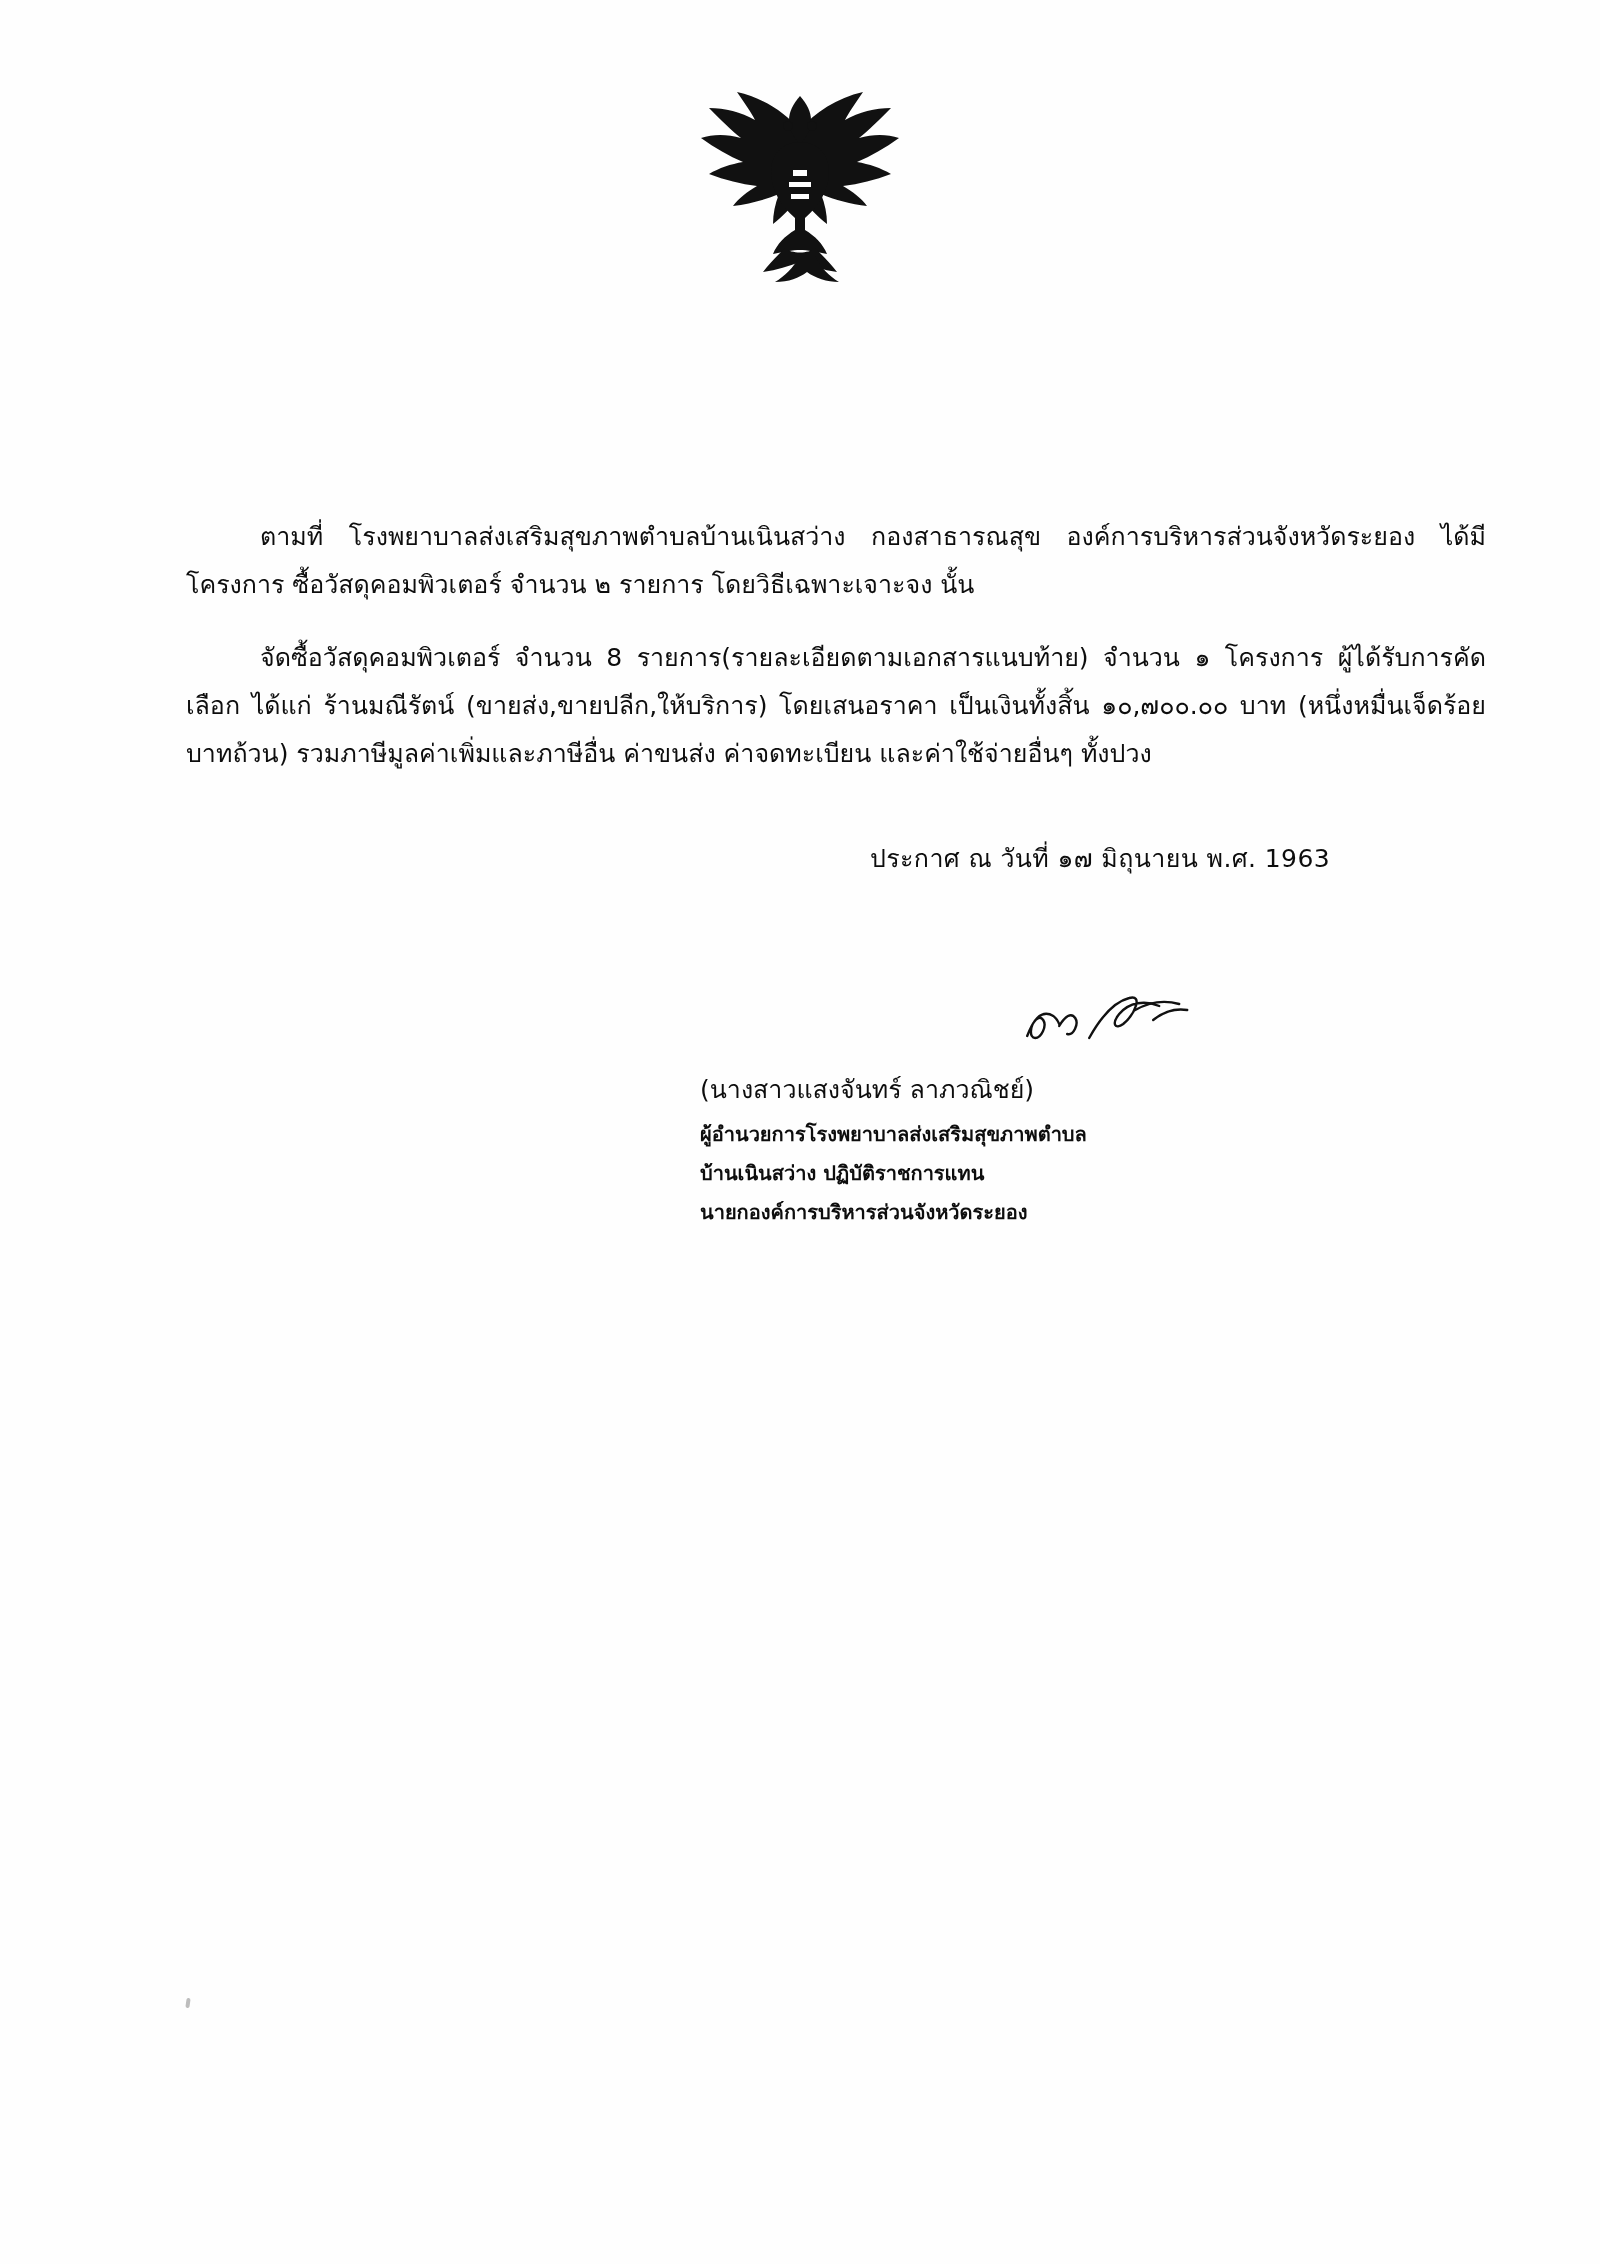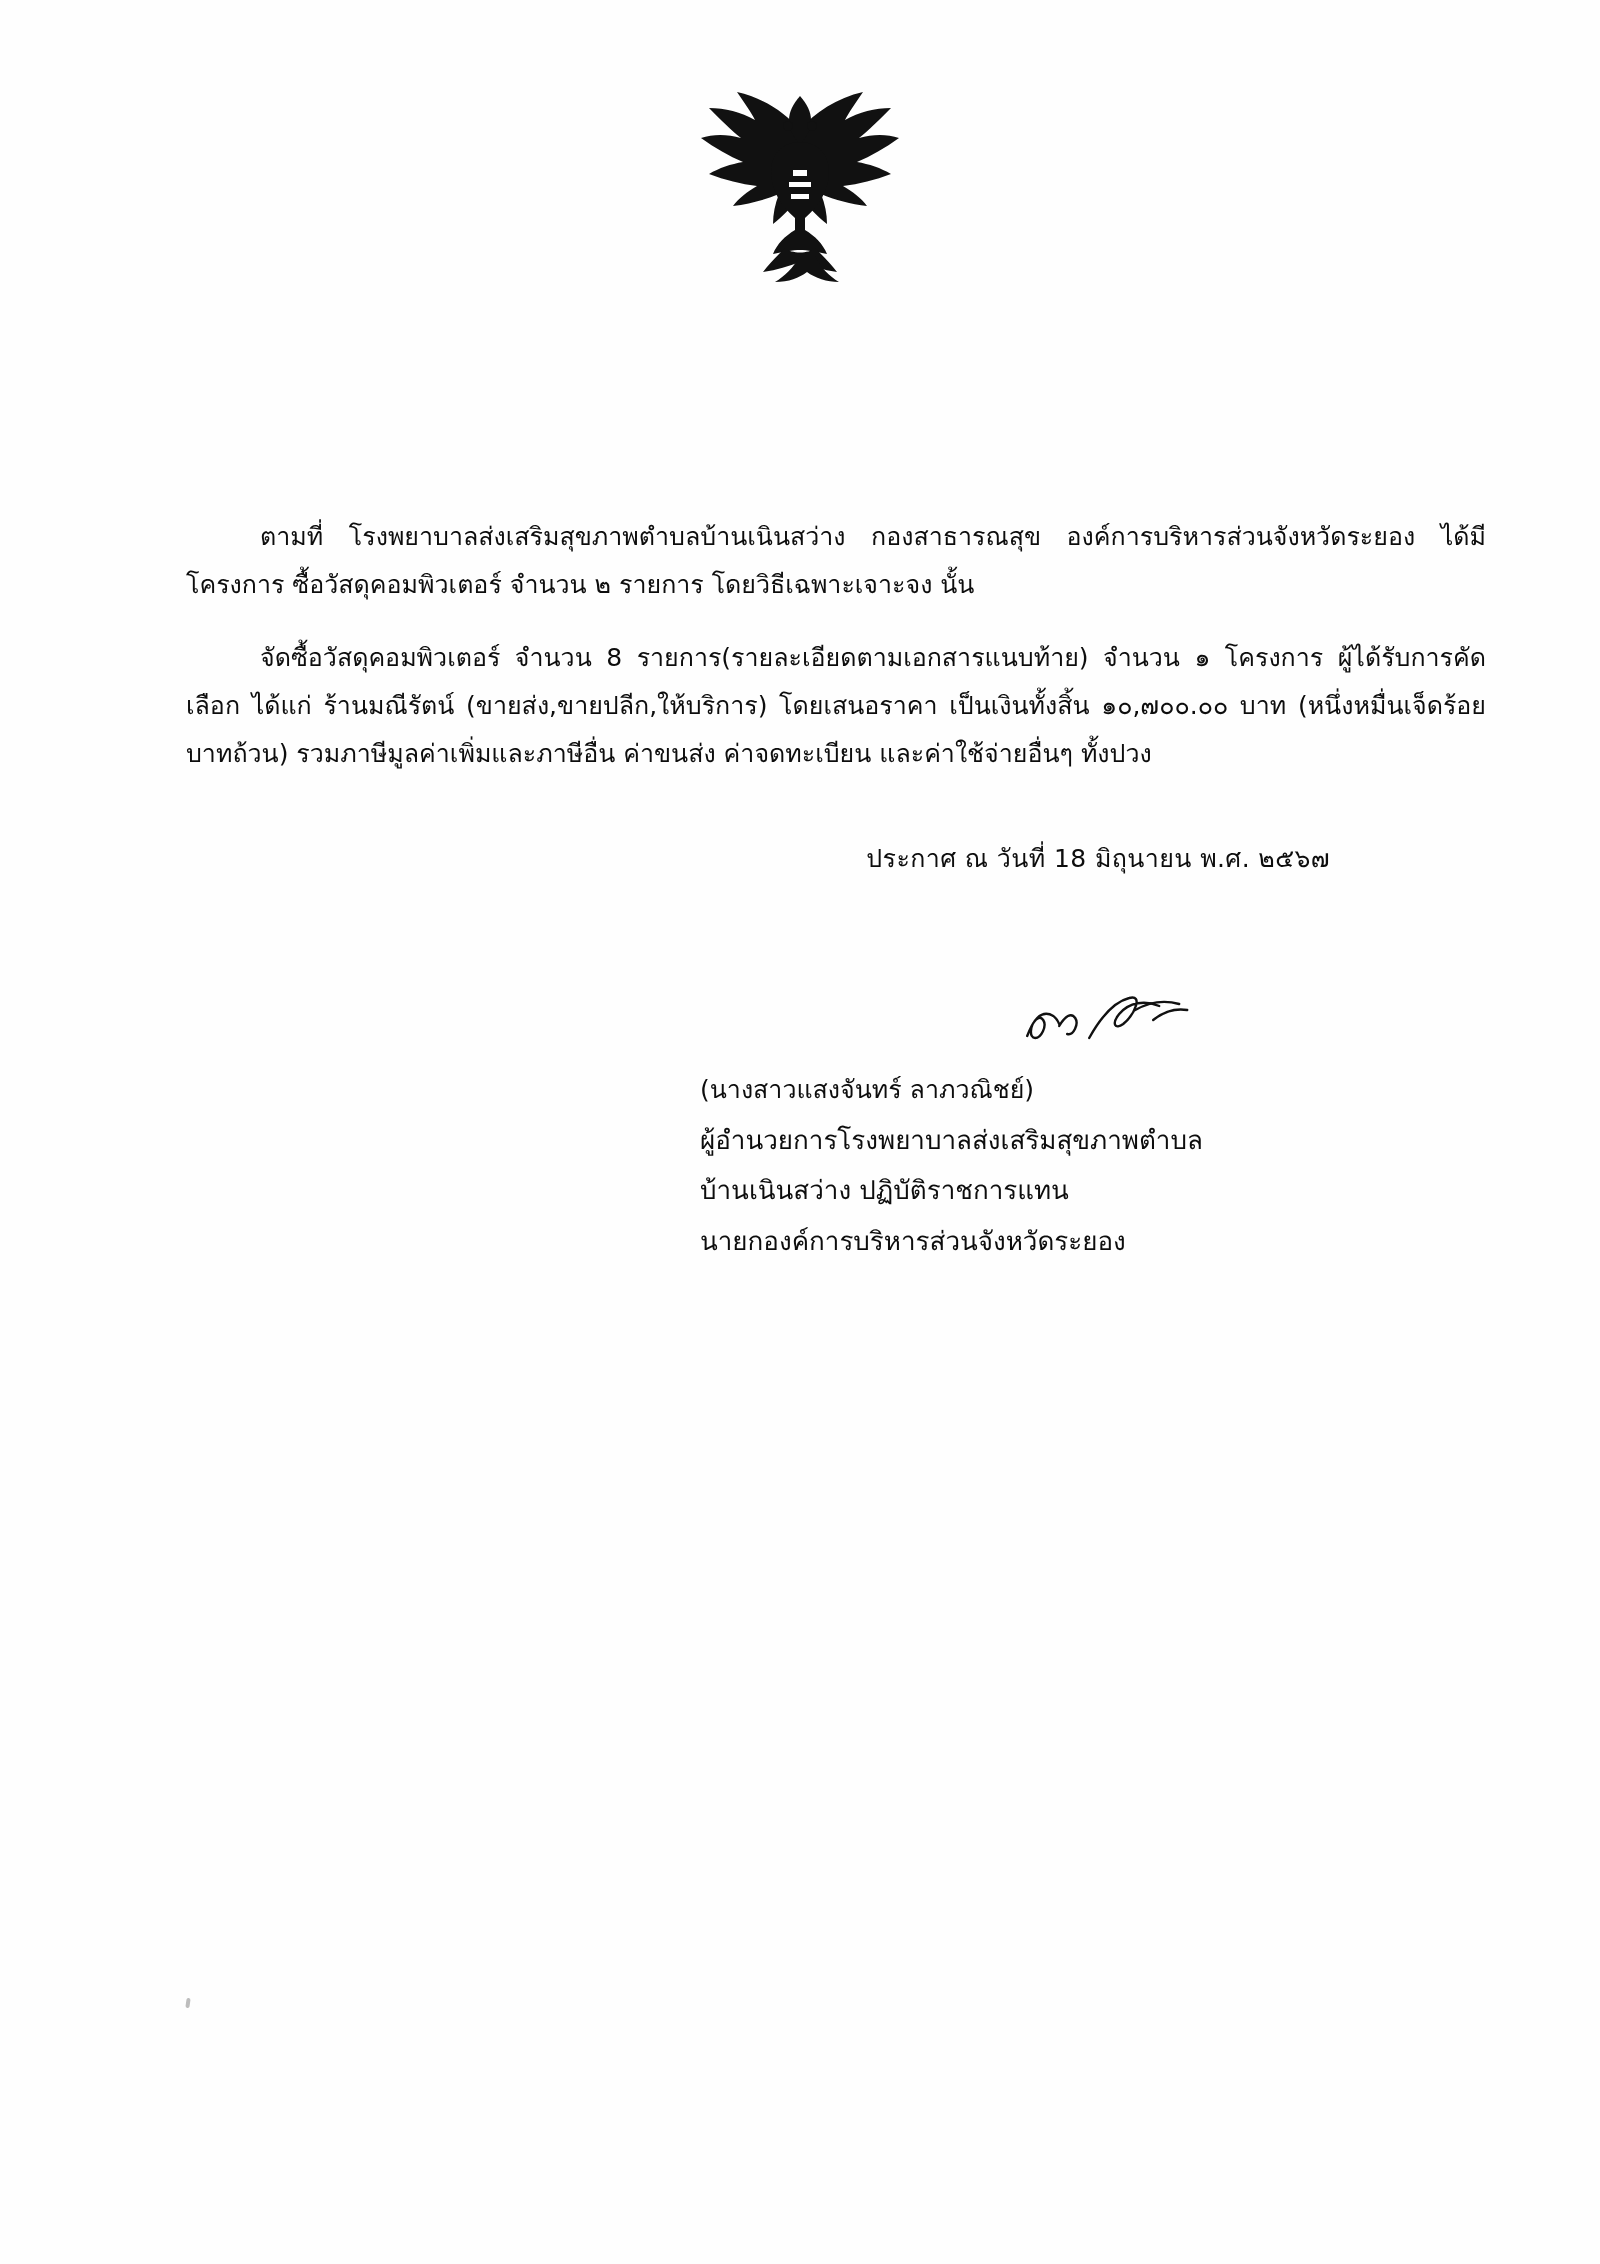"ประกาศ ณ วันที่ 18 มิถุนายน" div.date-line { text: 18  มิถุนายน พ.ศ. ๒๕๖๗ -> ๑๗  มิถุนายน พ.ศ. 1963 }
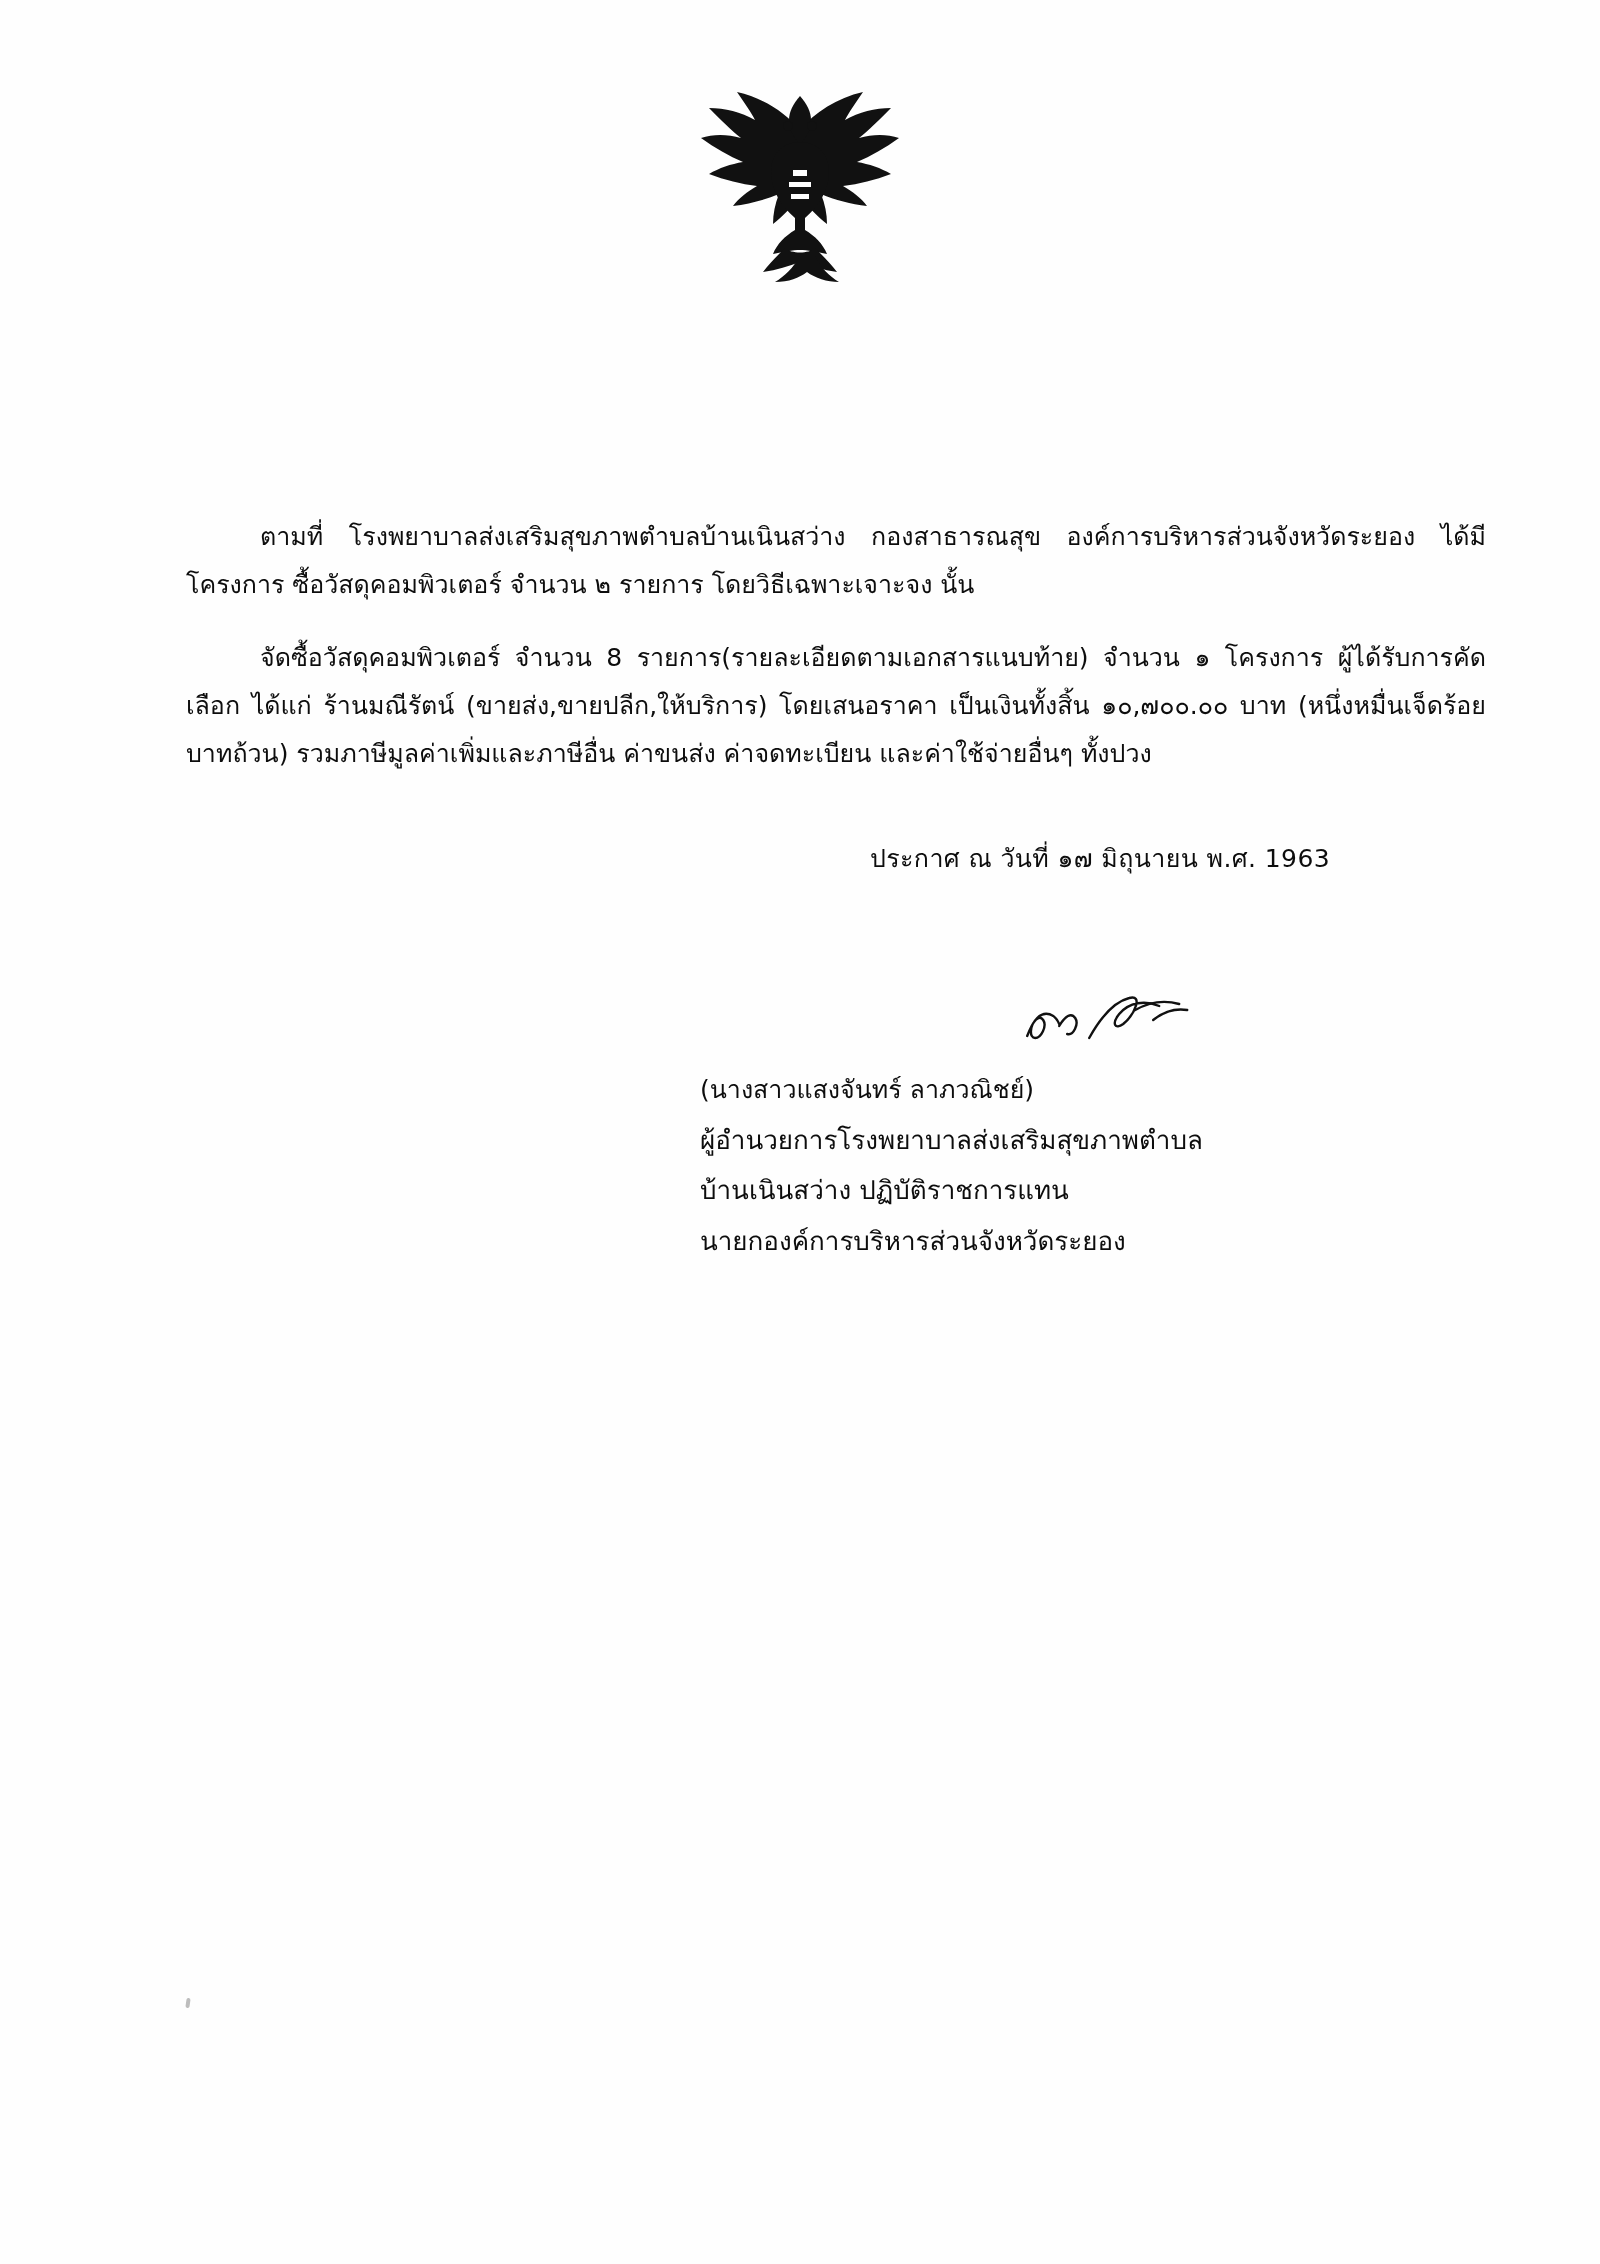"ผู้อำนวยการโรงพยาบาลส่งเสริมสุขภาพตำบล" .sig-role { font-size: 26px -> 20px; font-weight: none -> bold }
